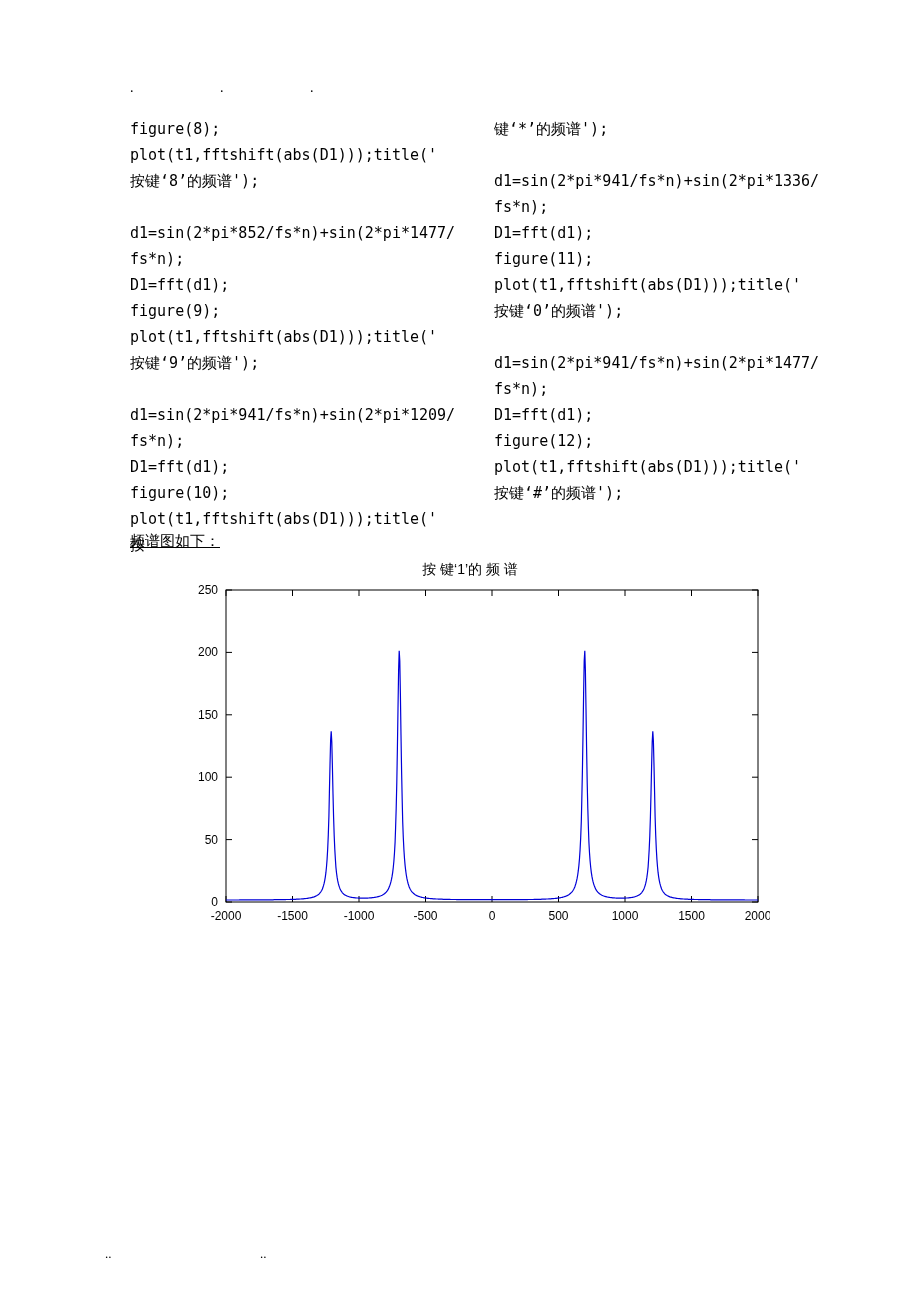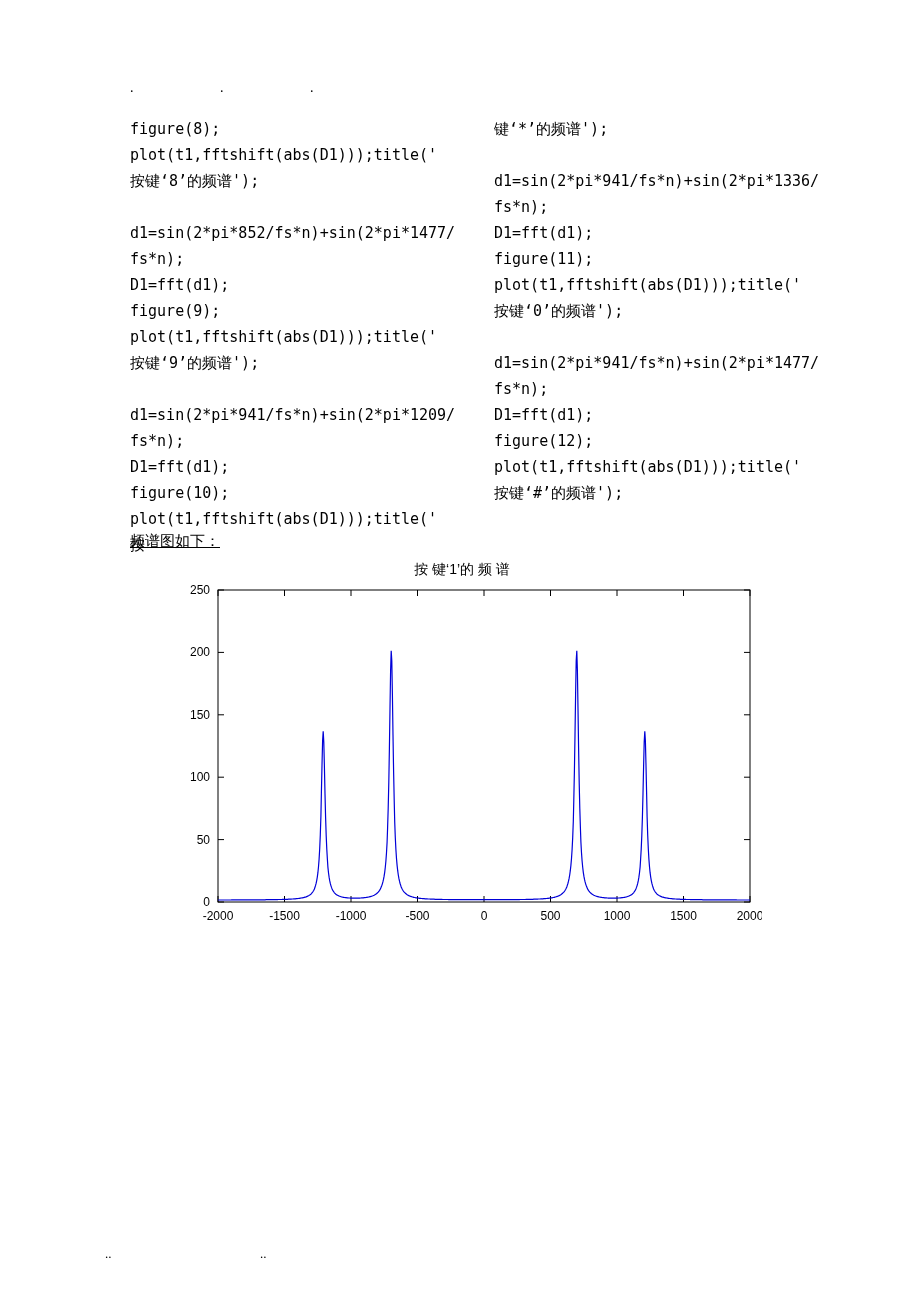"按 键‘1’的 频 谱" .chartbox { left: 162px -> 170px }
